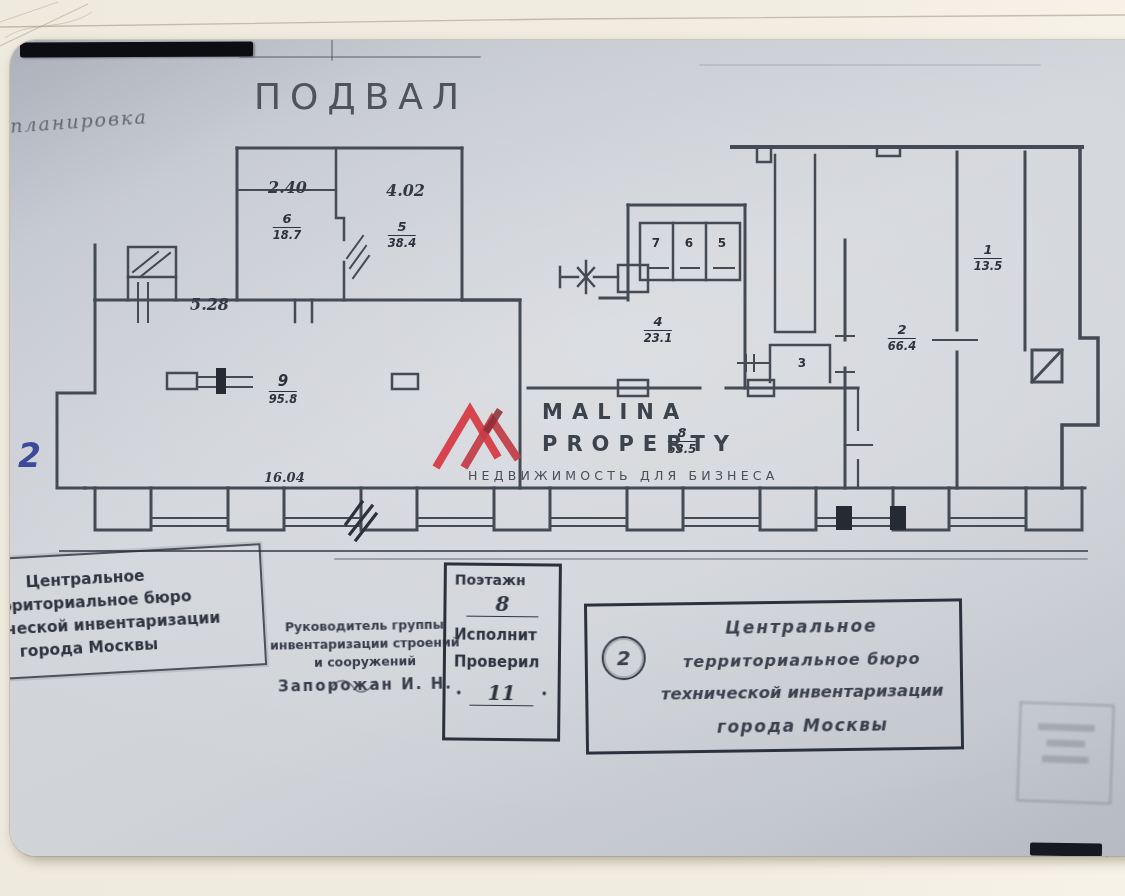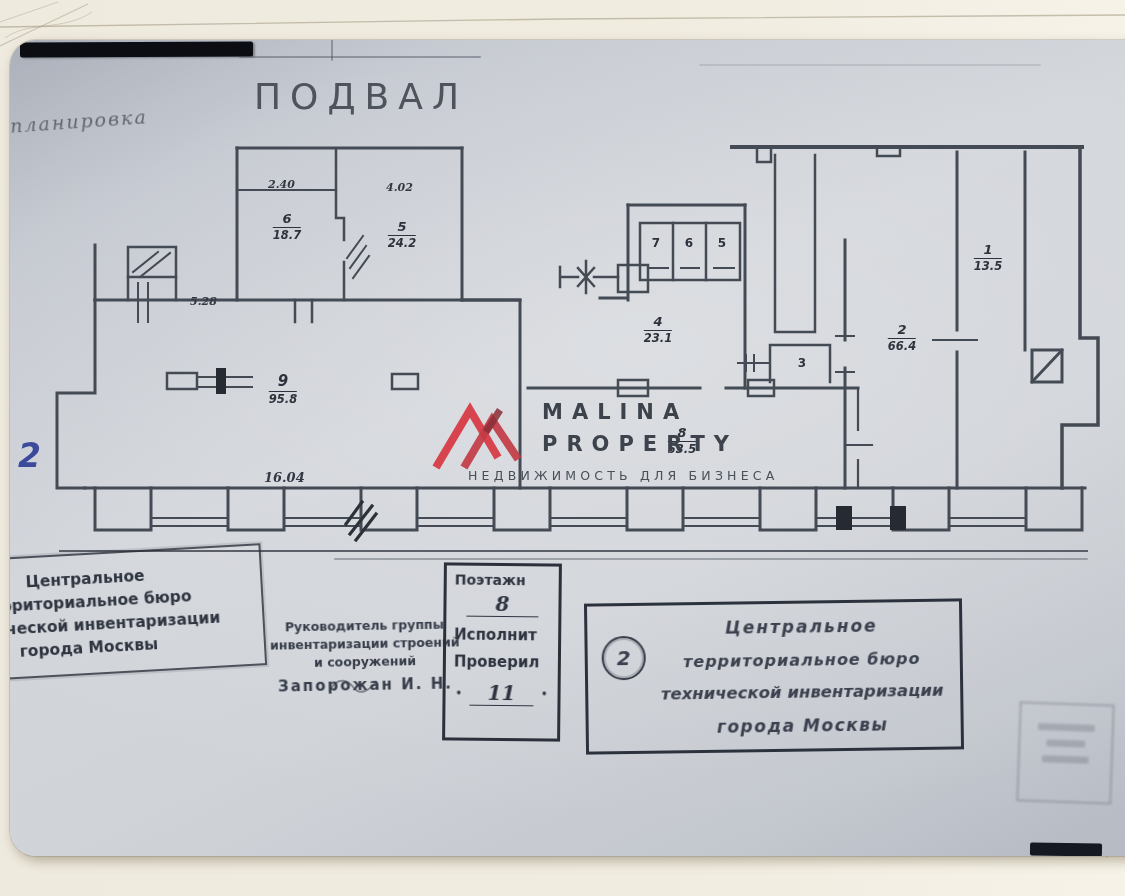"2.40" .annot { font-size: 11px -> 16px }
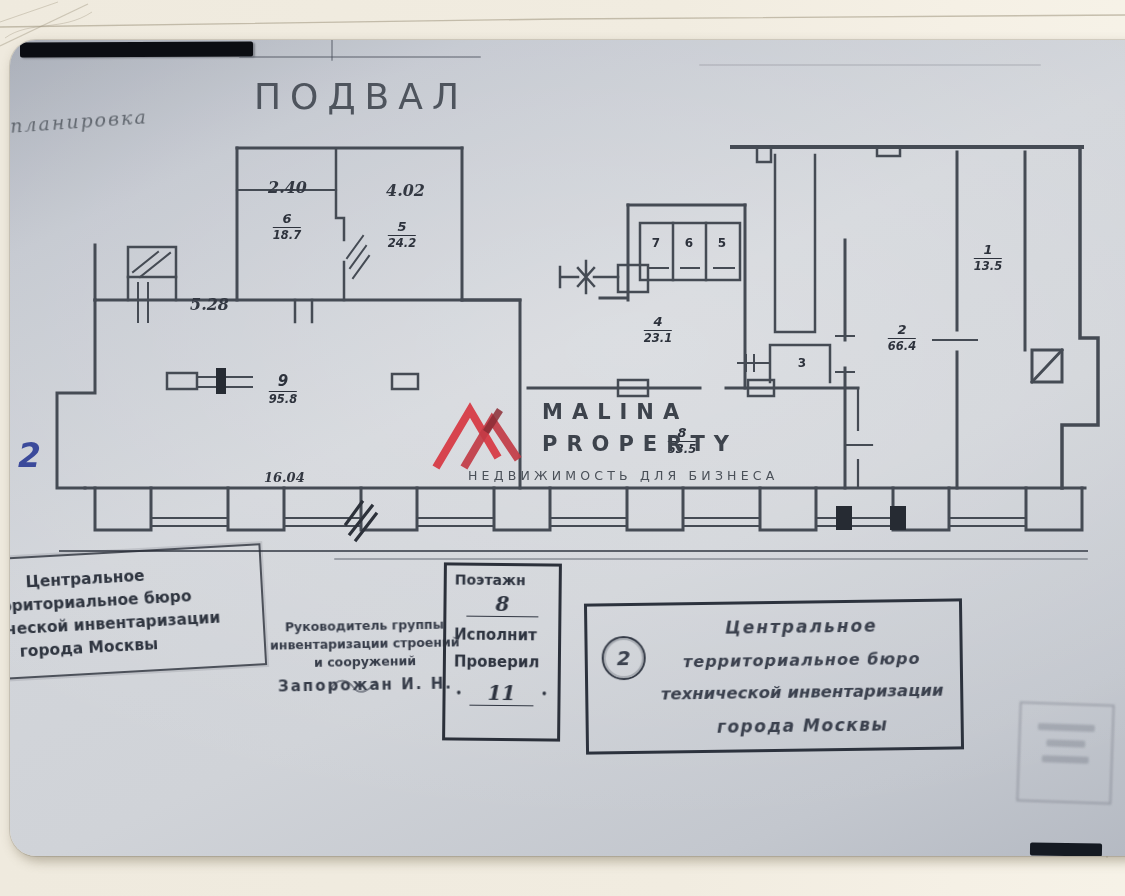"24.2" span.rarea { text: 24.2 -> 38.4 }
